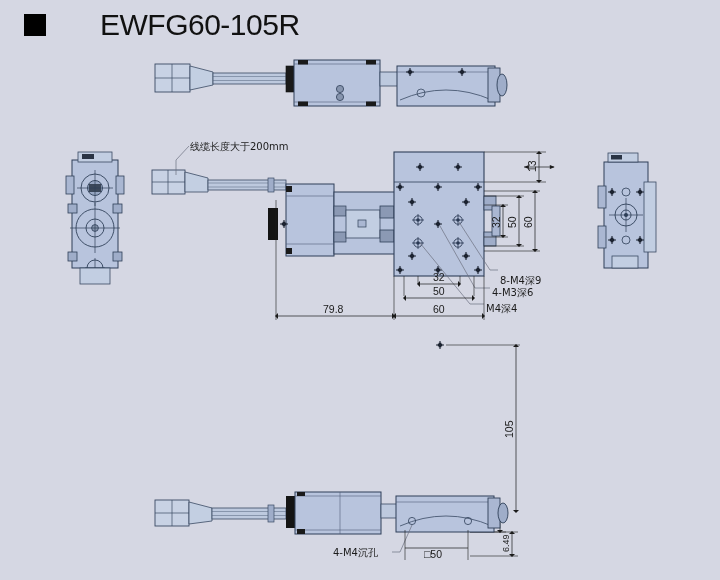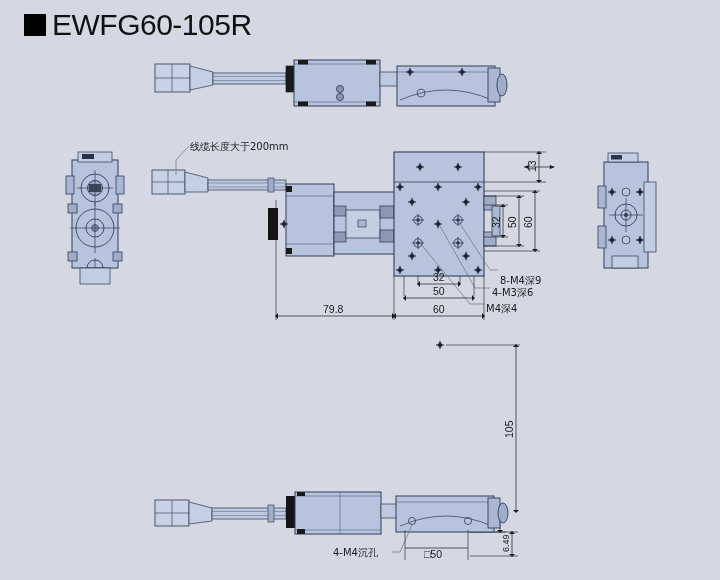"EWFG60-105R" .title-text { margin-left: none -> 48px }
